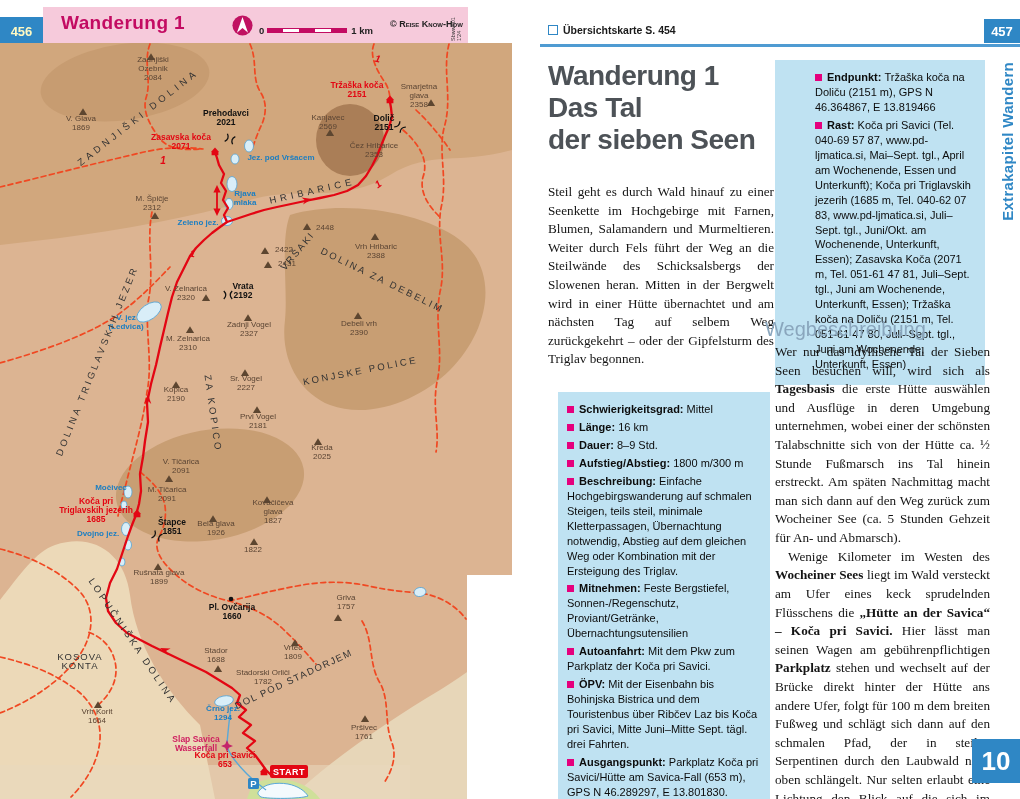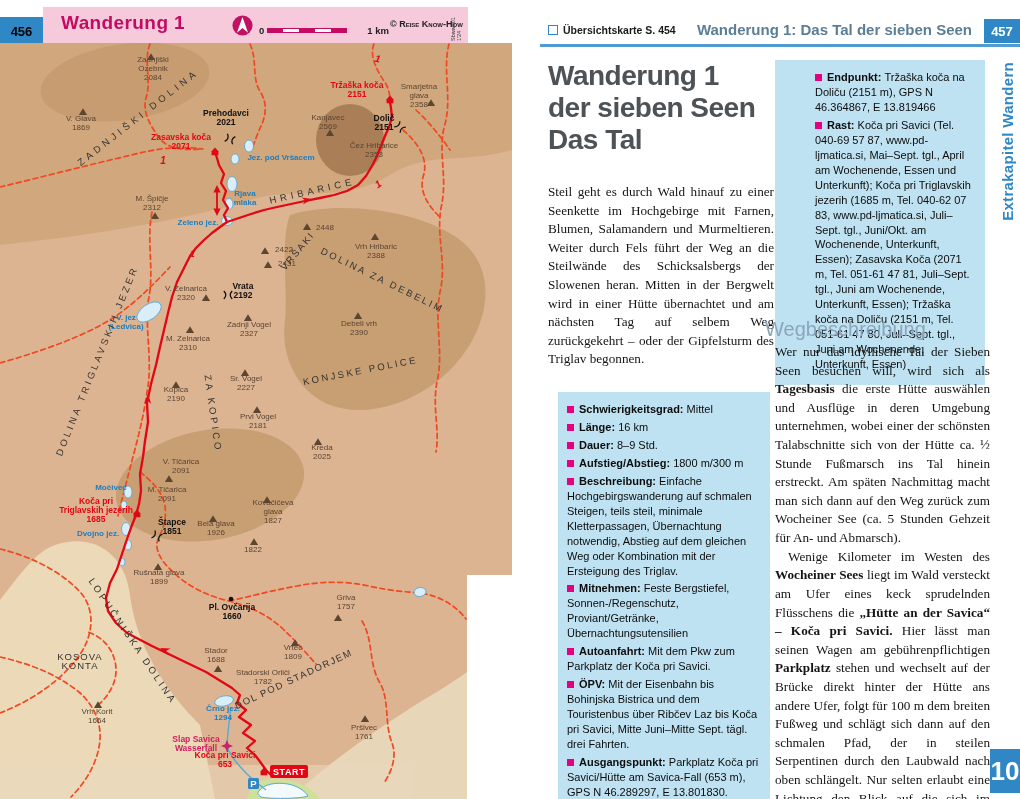"456" .pagenum-left { color: #000000 -> #fef9c3 }
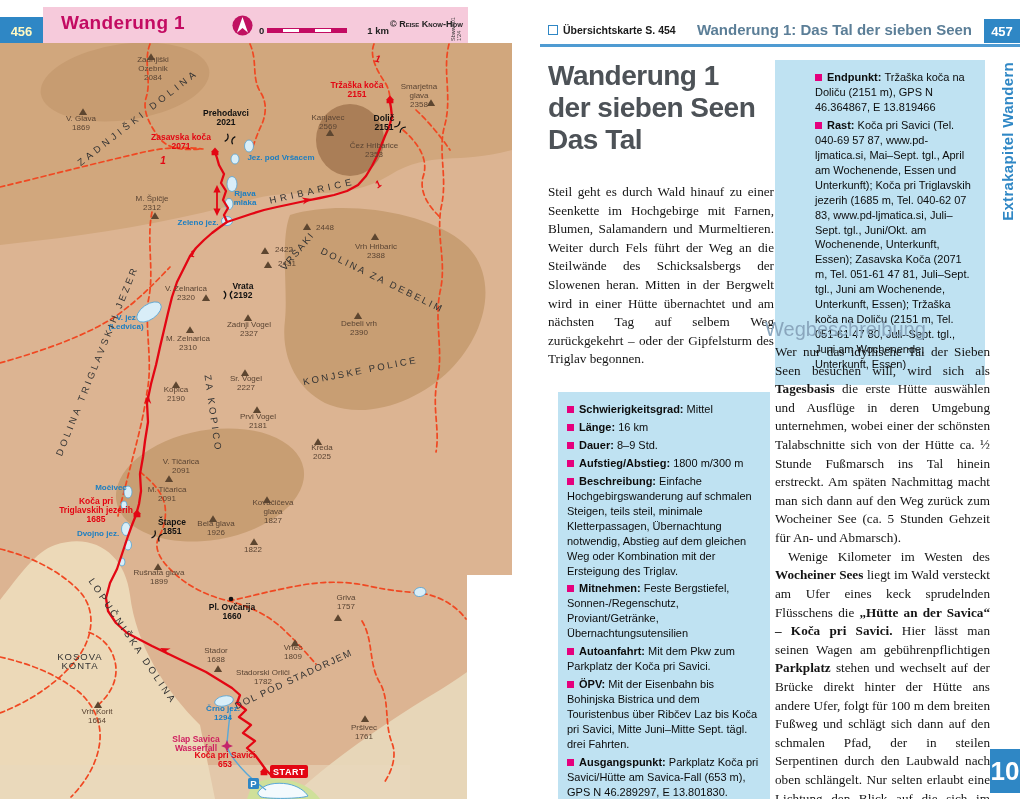"1 km" .sb-end { margin-left: 20px -> 4px }
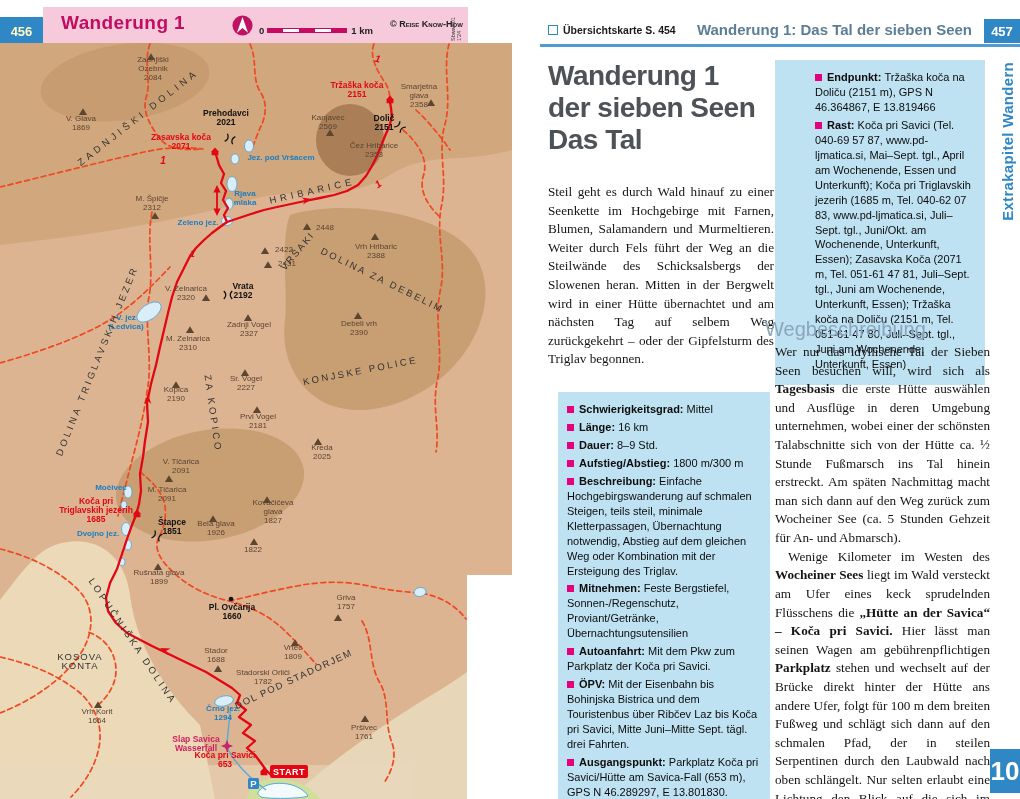"Wanderung 1: Das Tal der" div.rp-head { html: <div>Wanderung 1: Das Tal der sieben Seen</div> -> none }
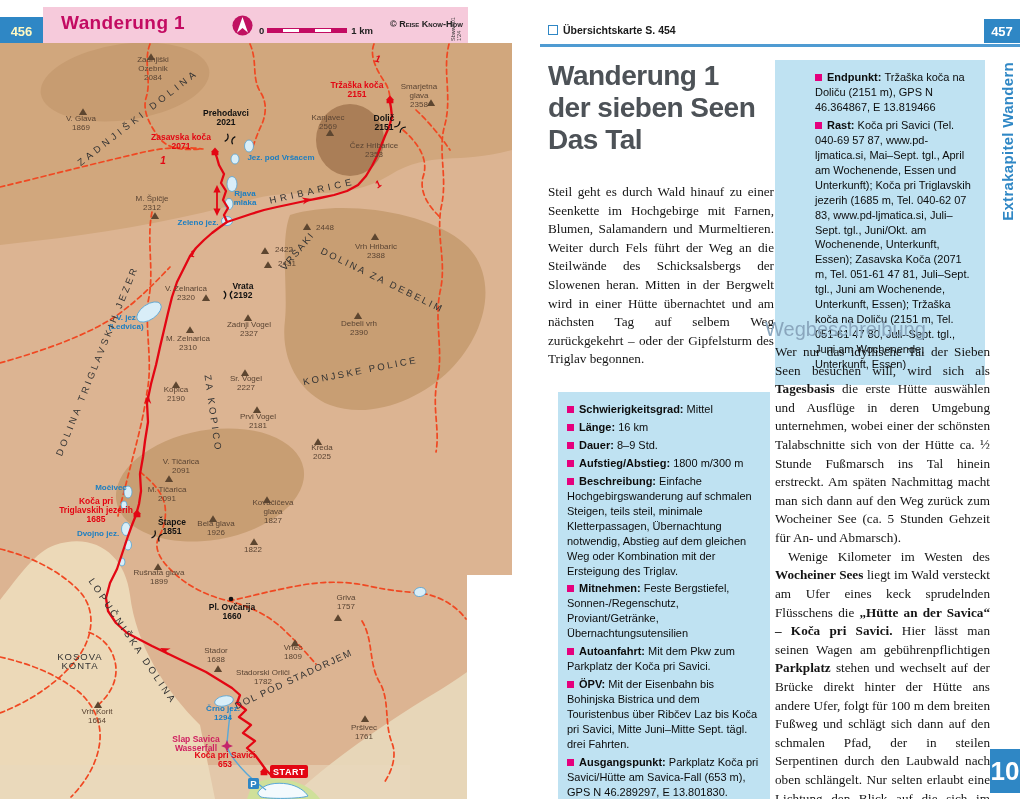"der sieben Seen" div { order: before "Das Tal" -> after "Das Tal" }
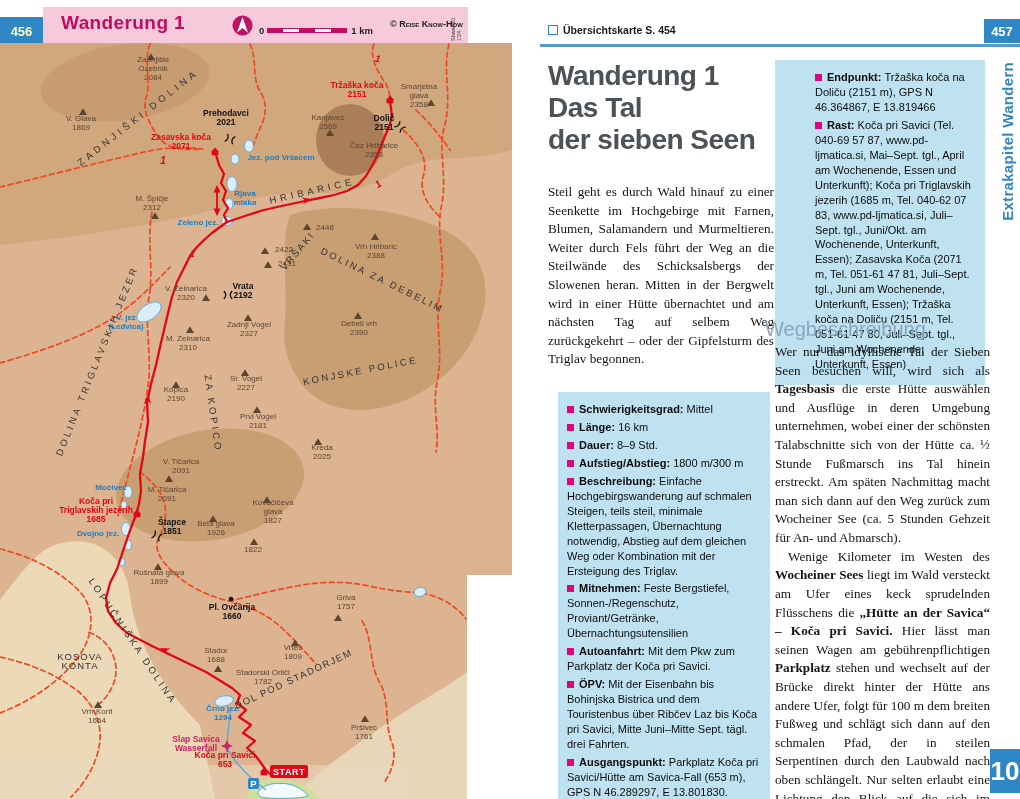"10" .chapter-tab { bottom: 6px -> 16px; width: 30px -> 48px }
